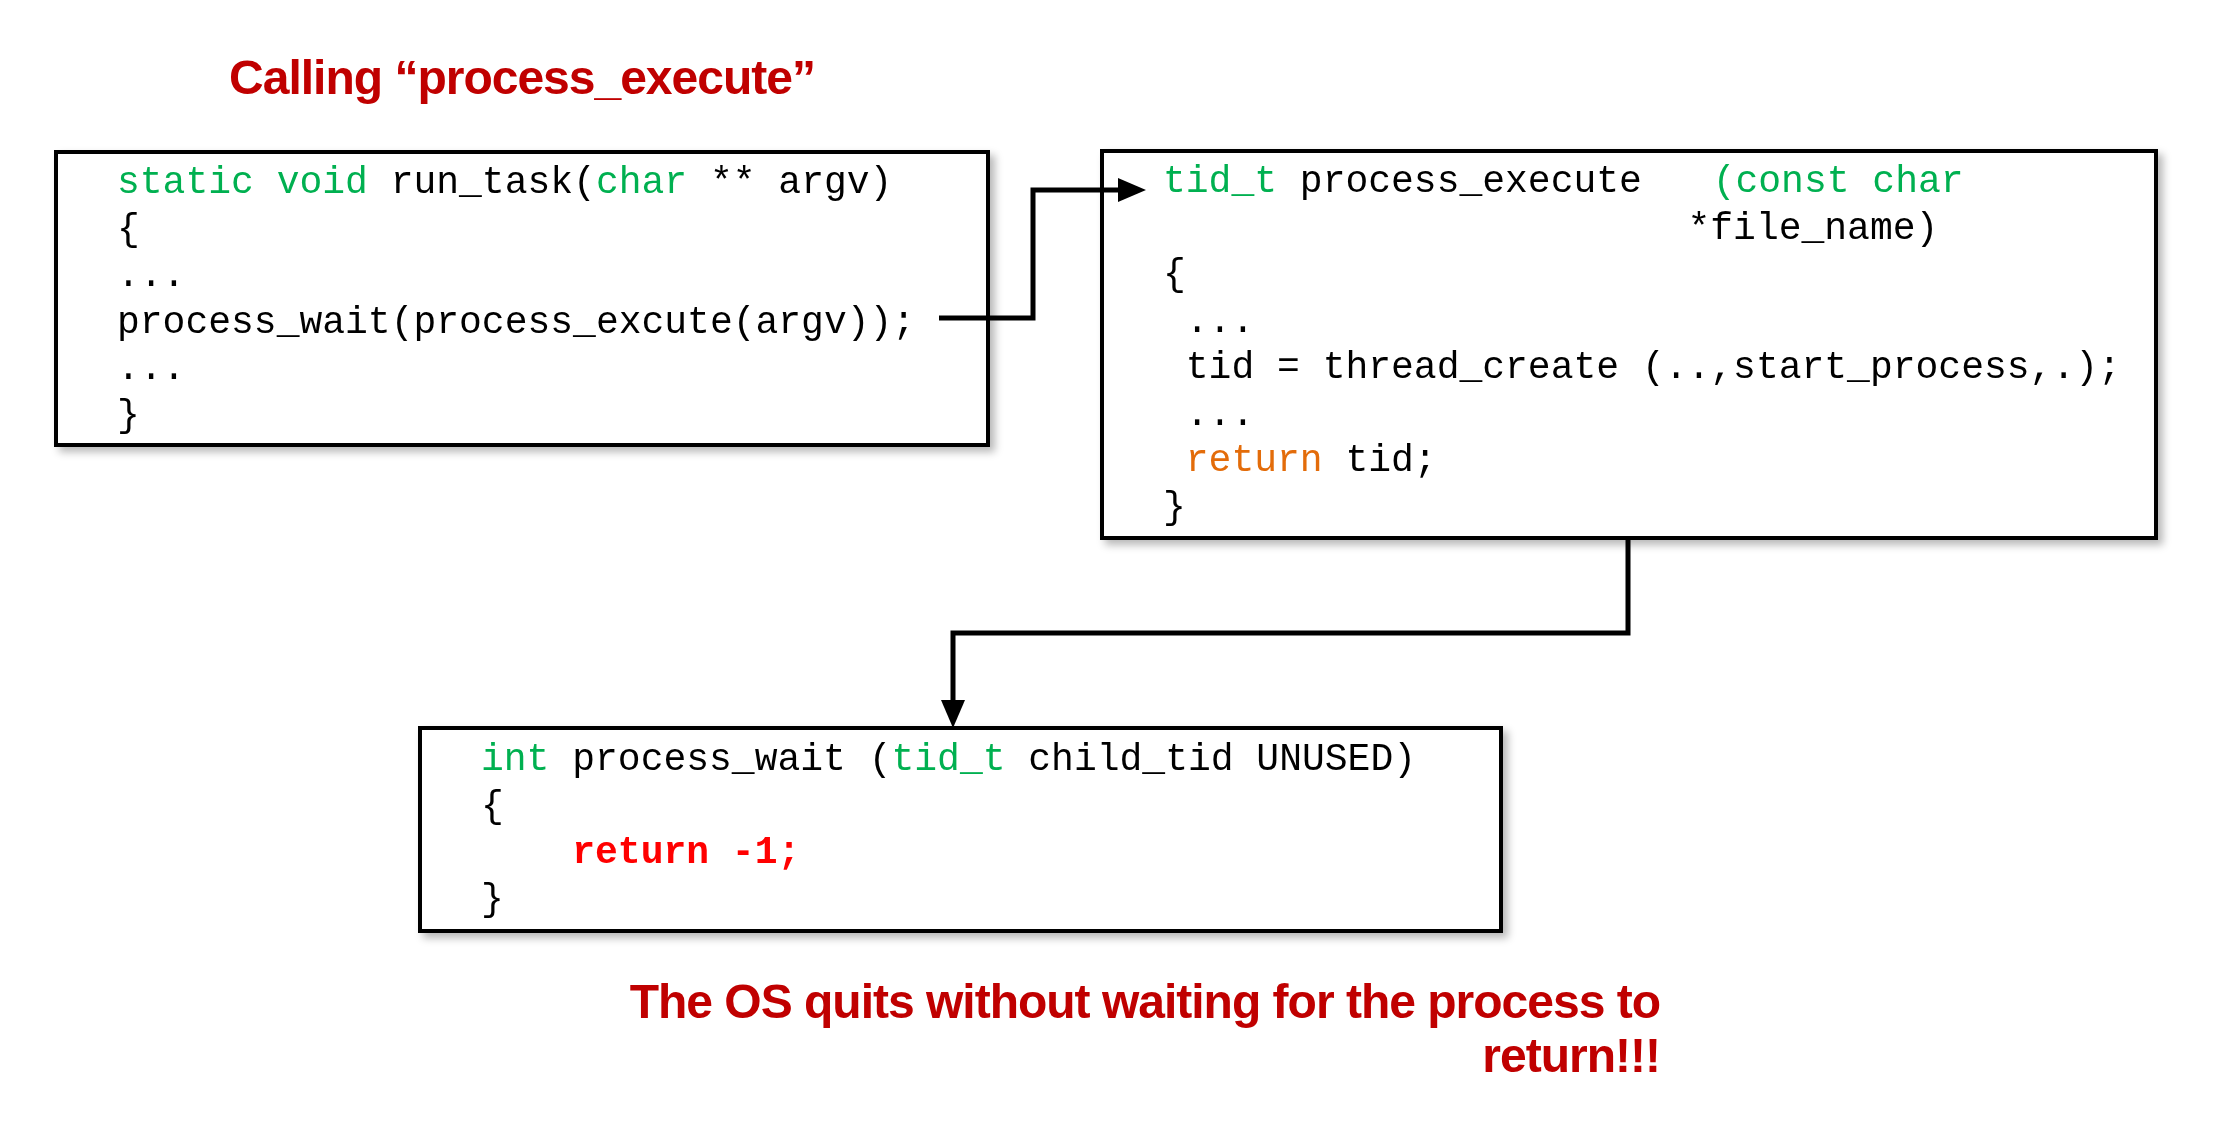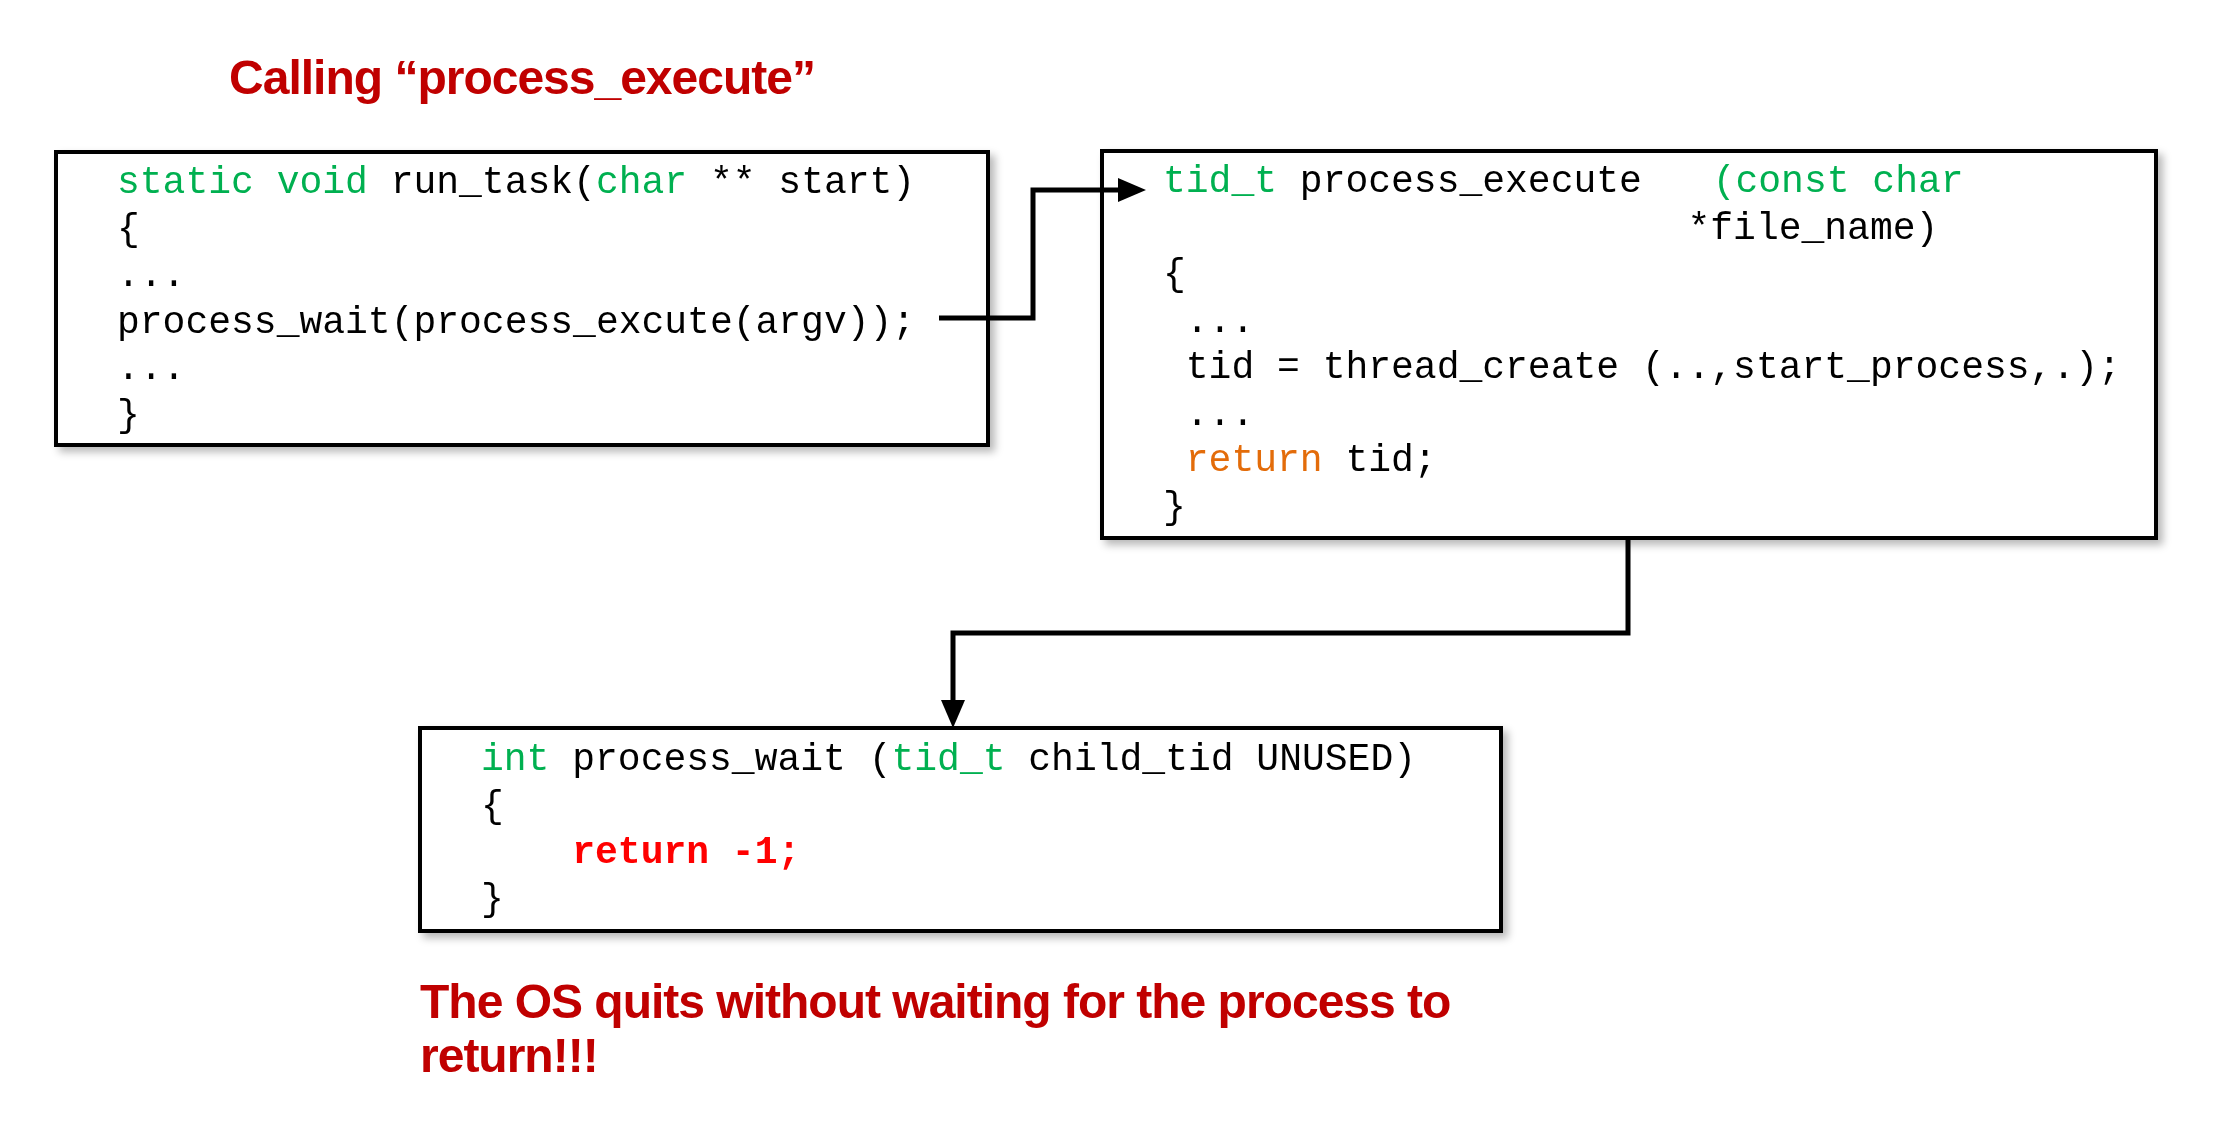"** start)" span { text: start -> argv }
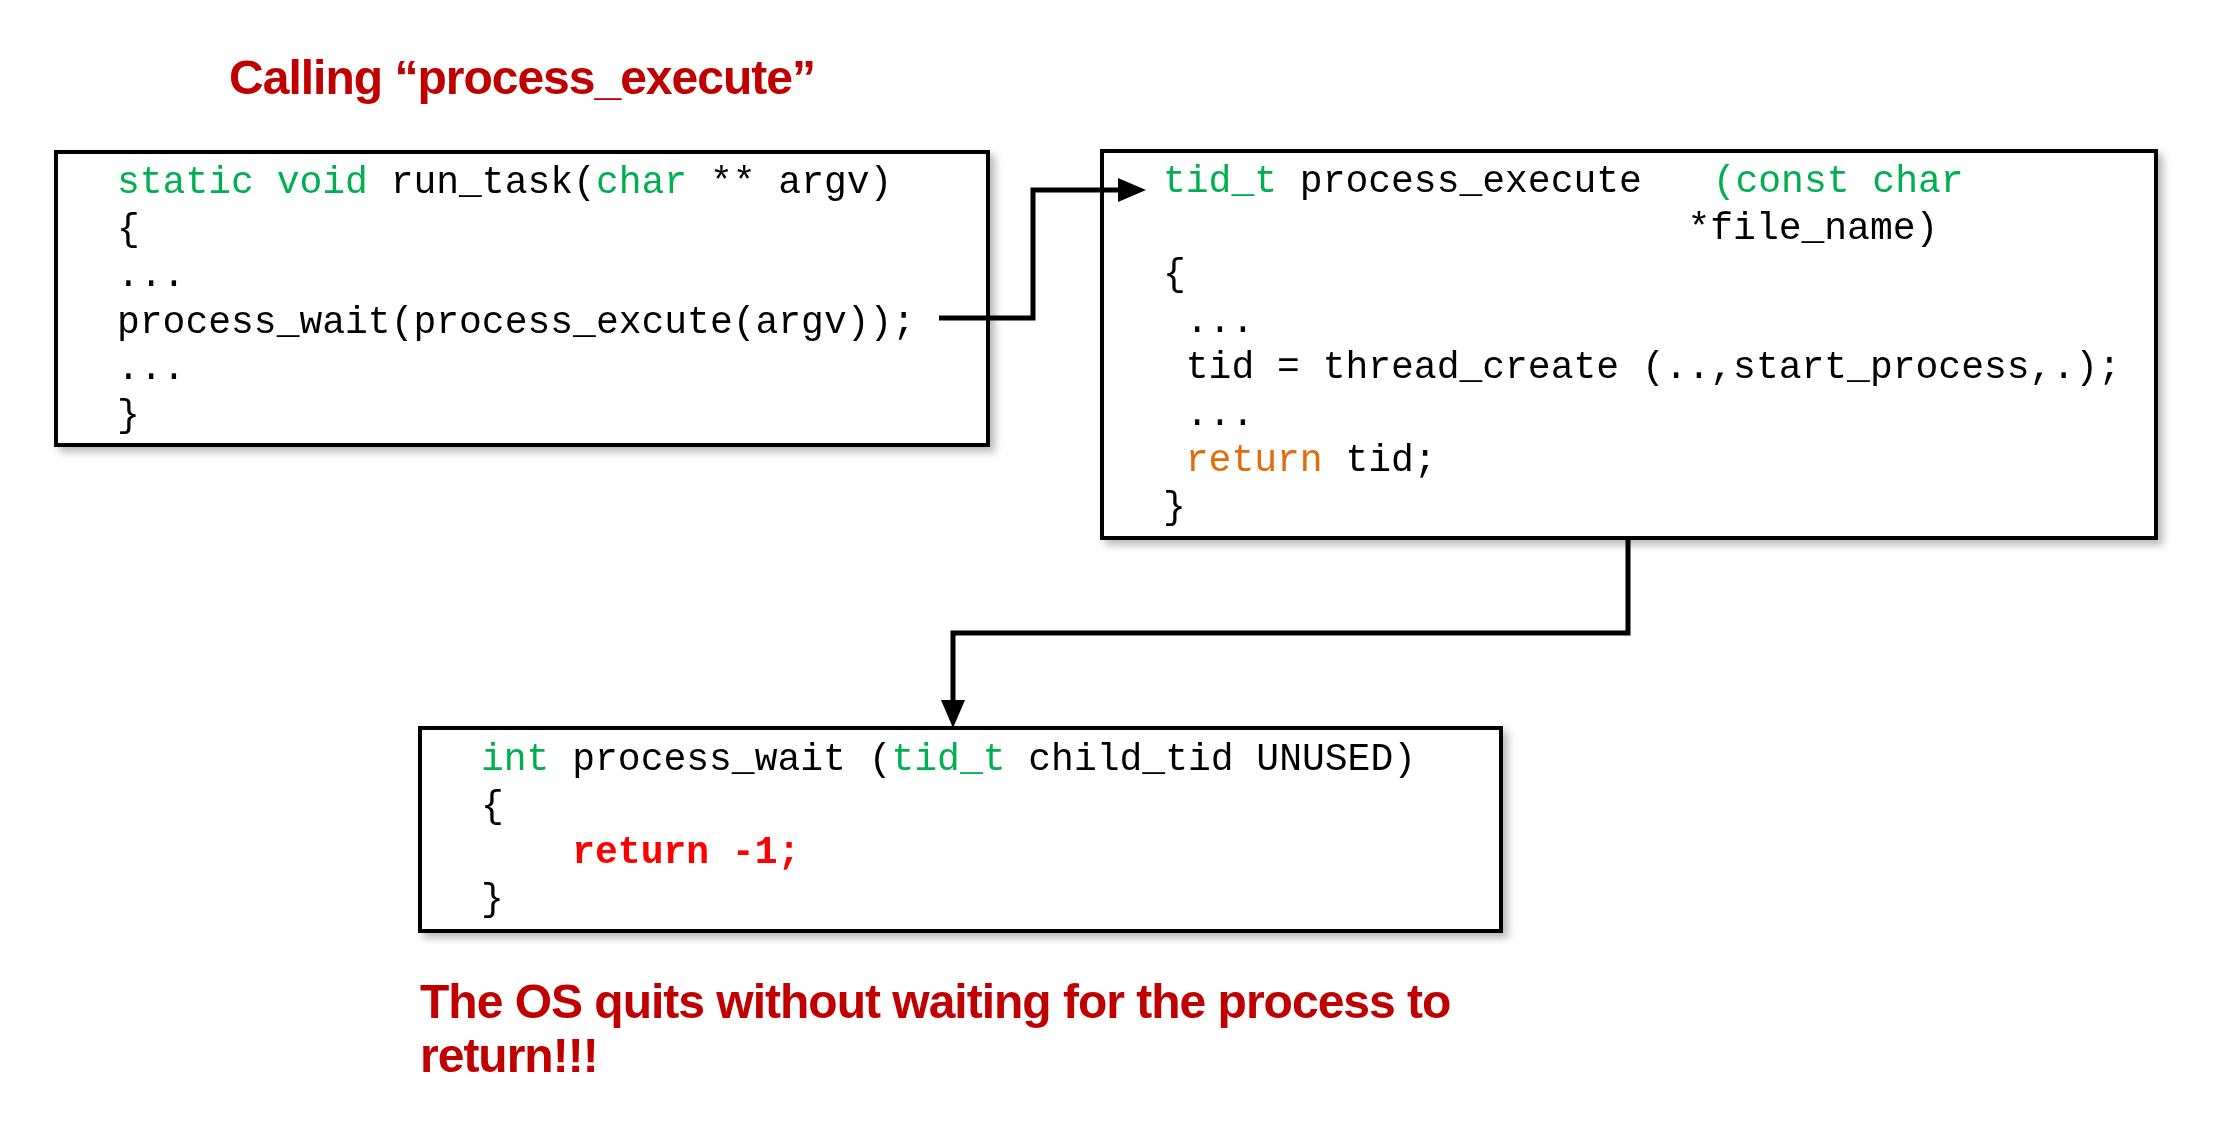"The OS quits without waiting" .caption { text-align: left -> right }
